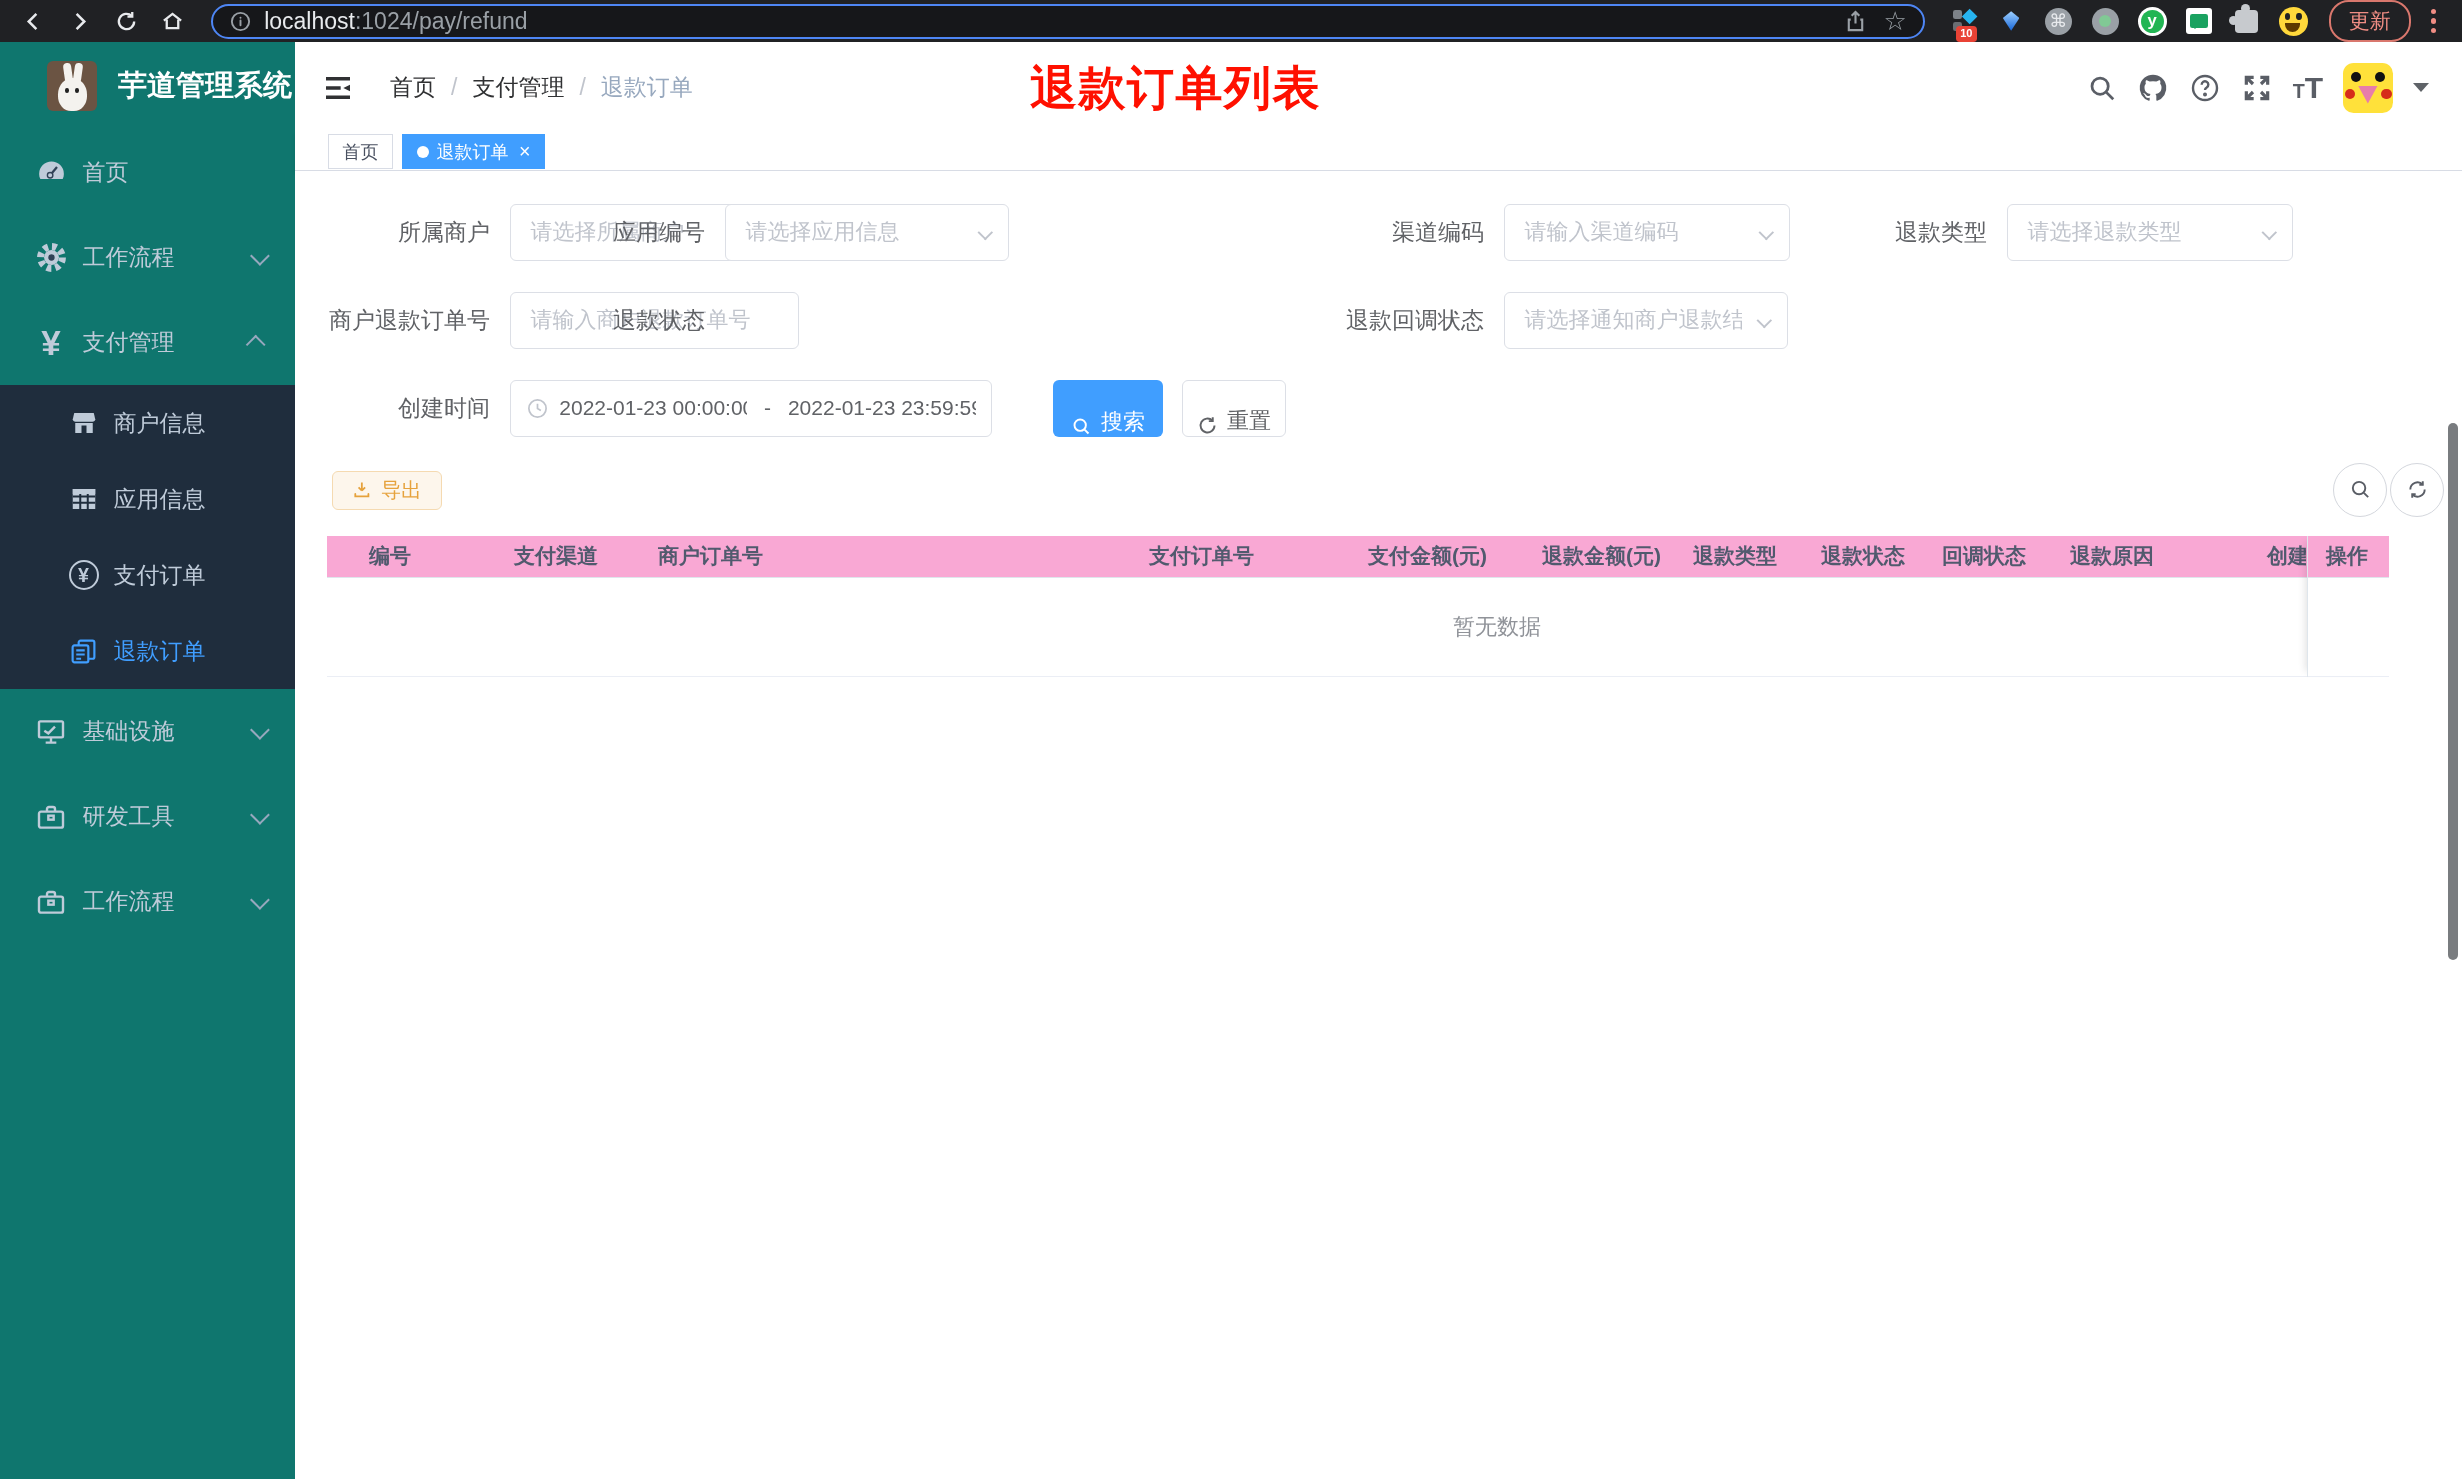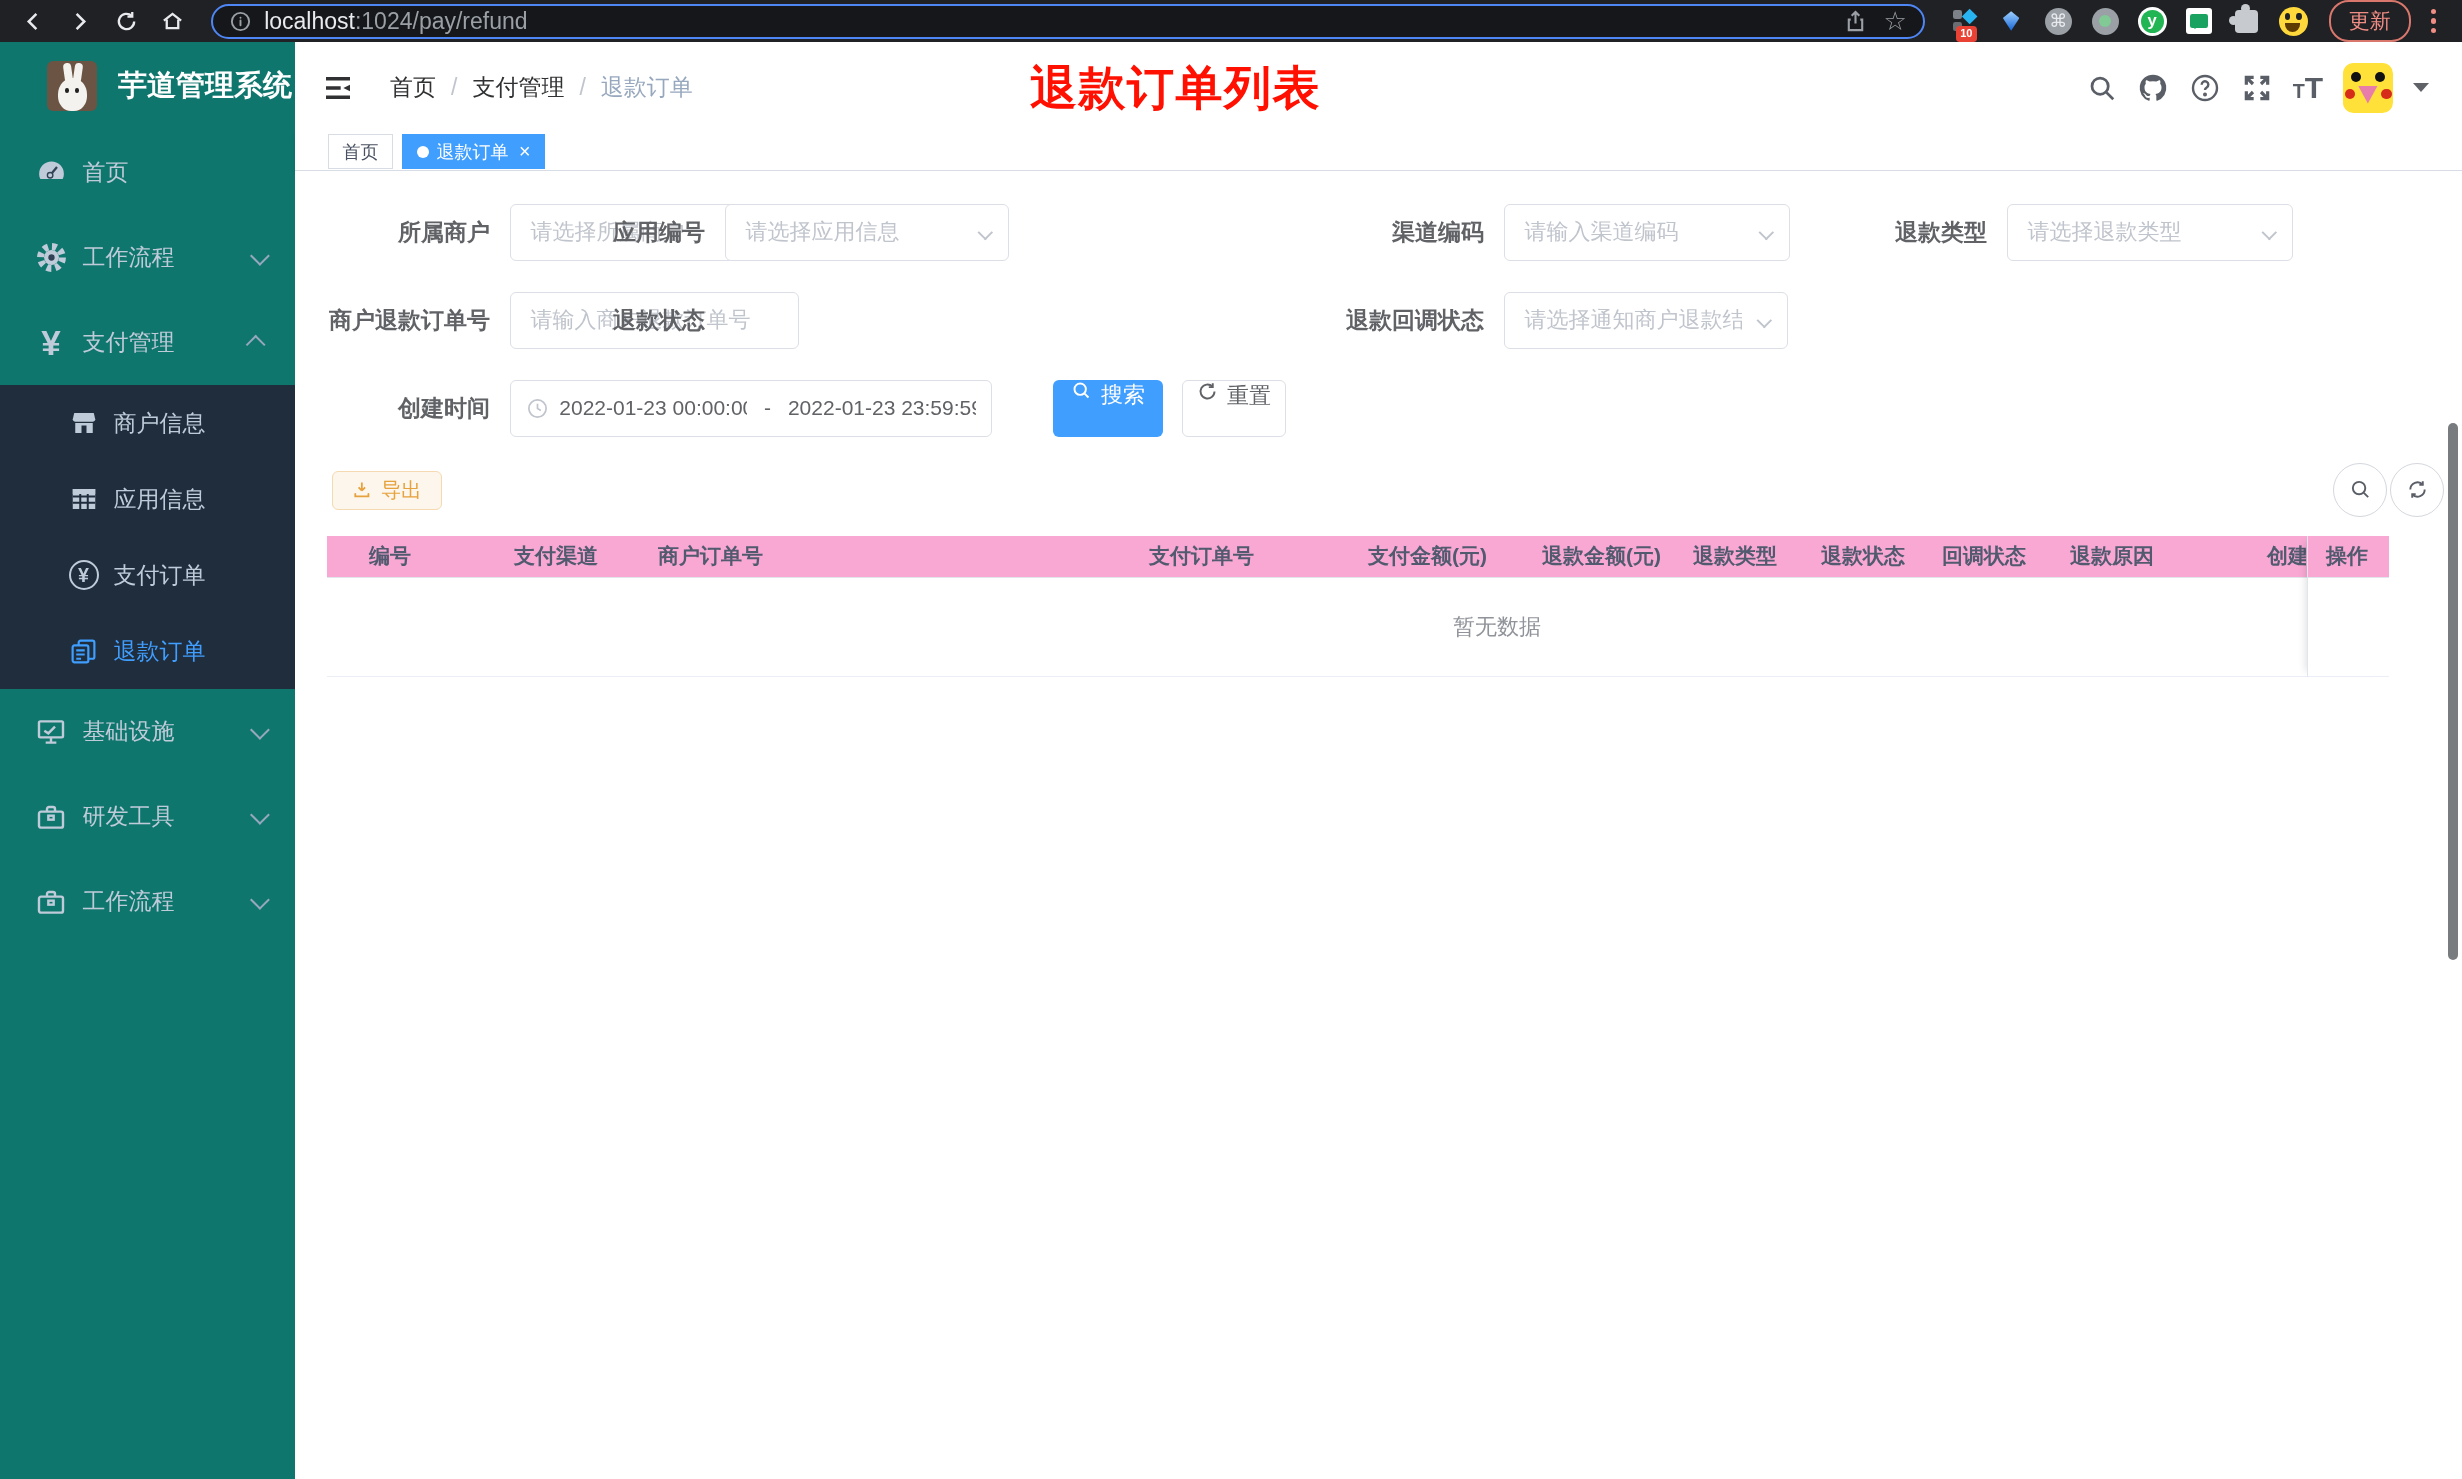"所属商户" .flabel { font-weight: 700 -> 400 }
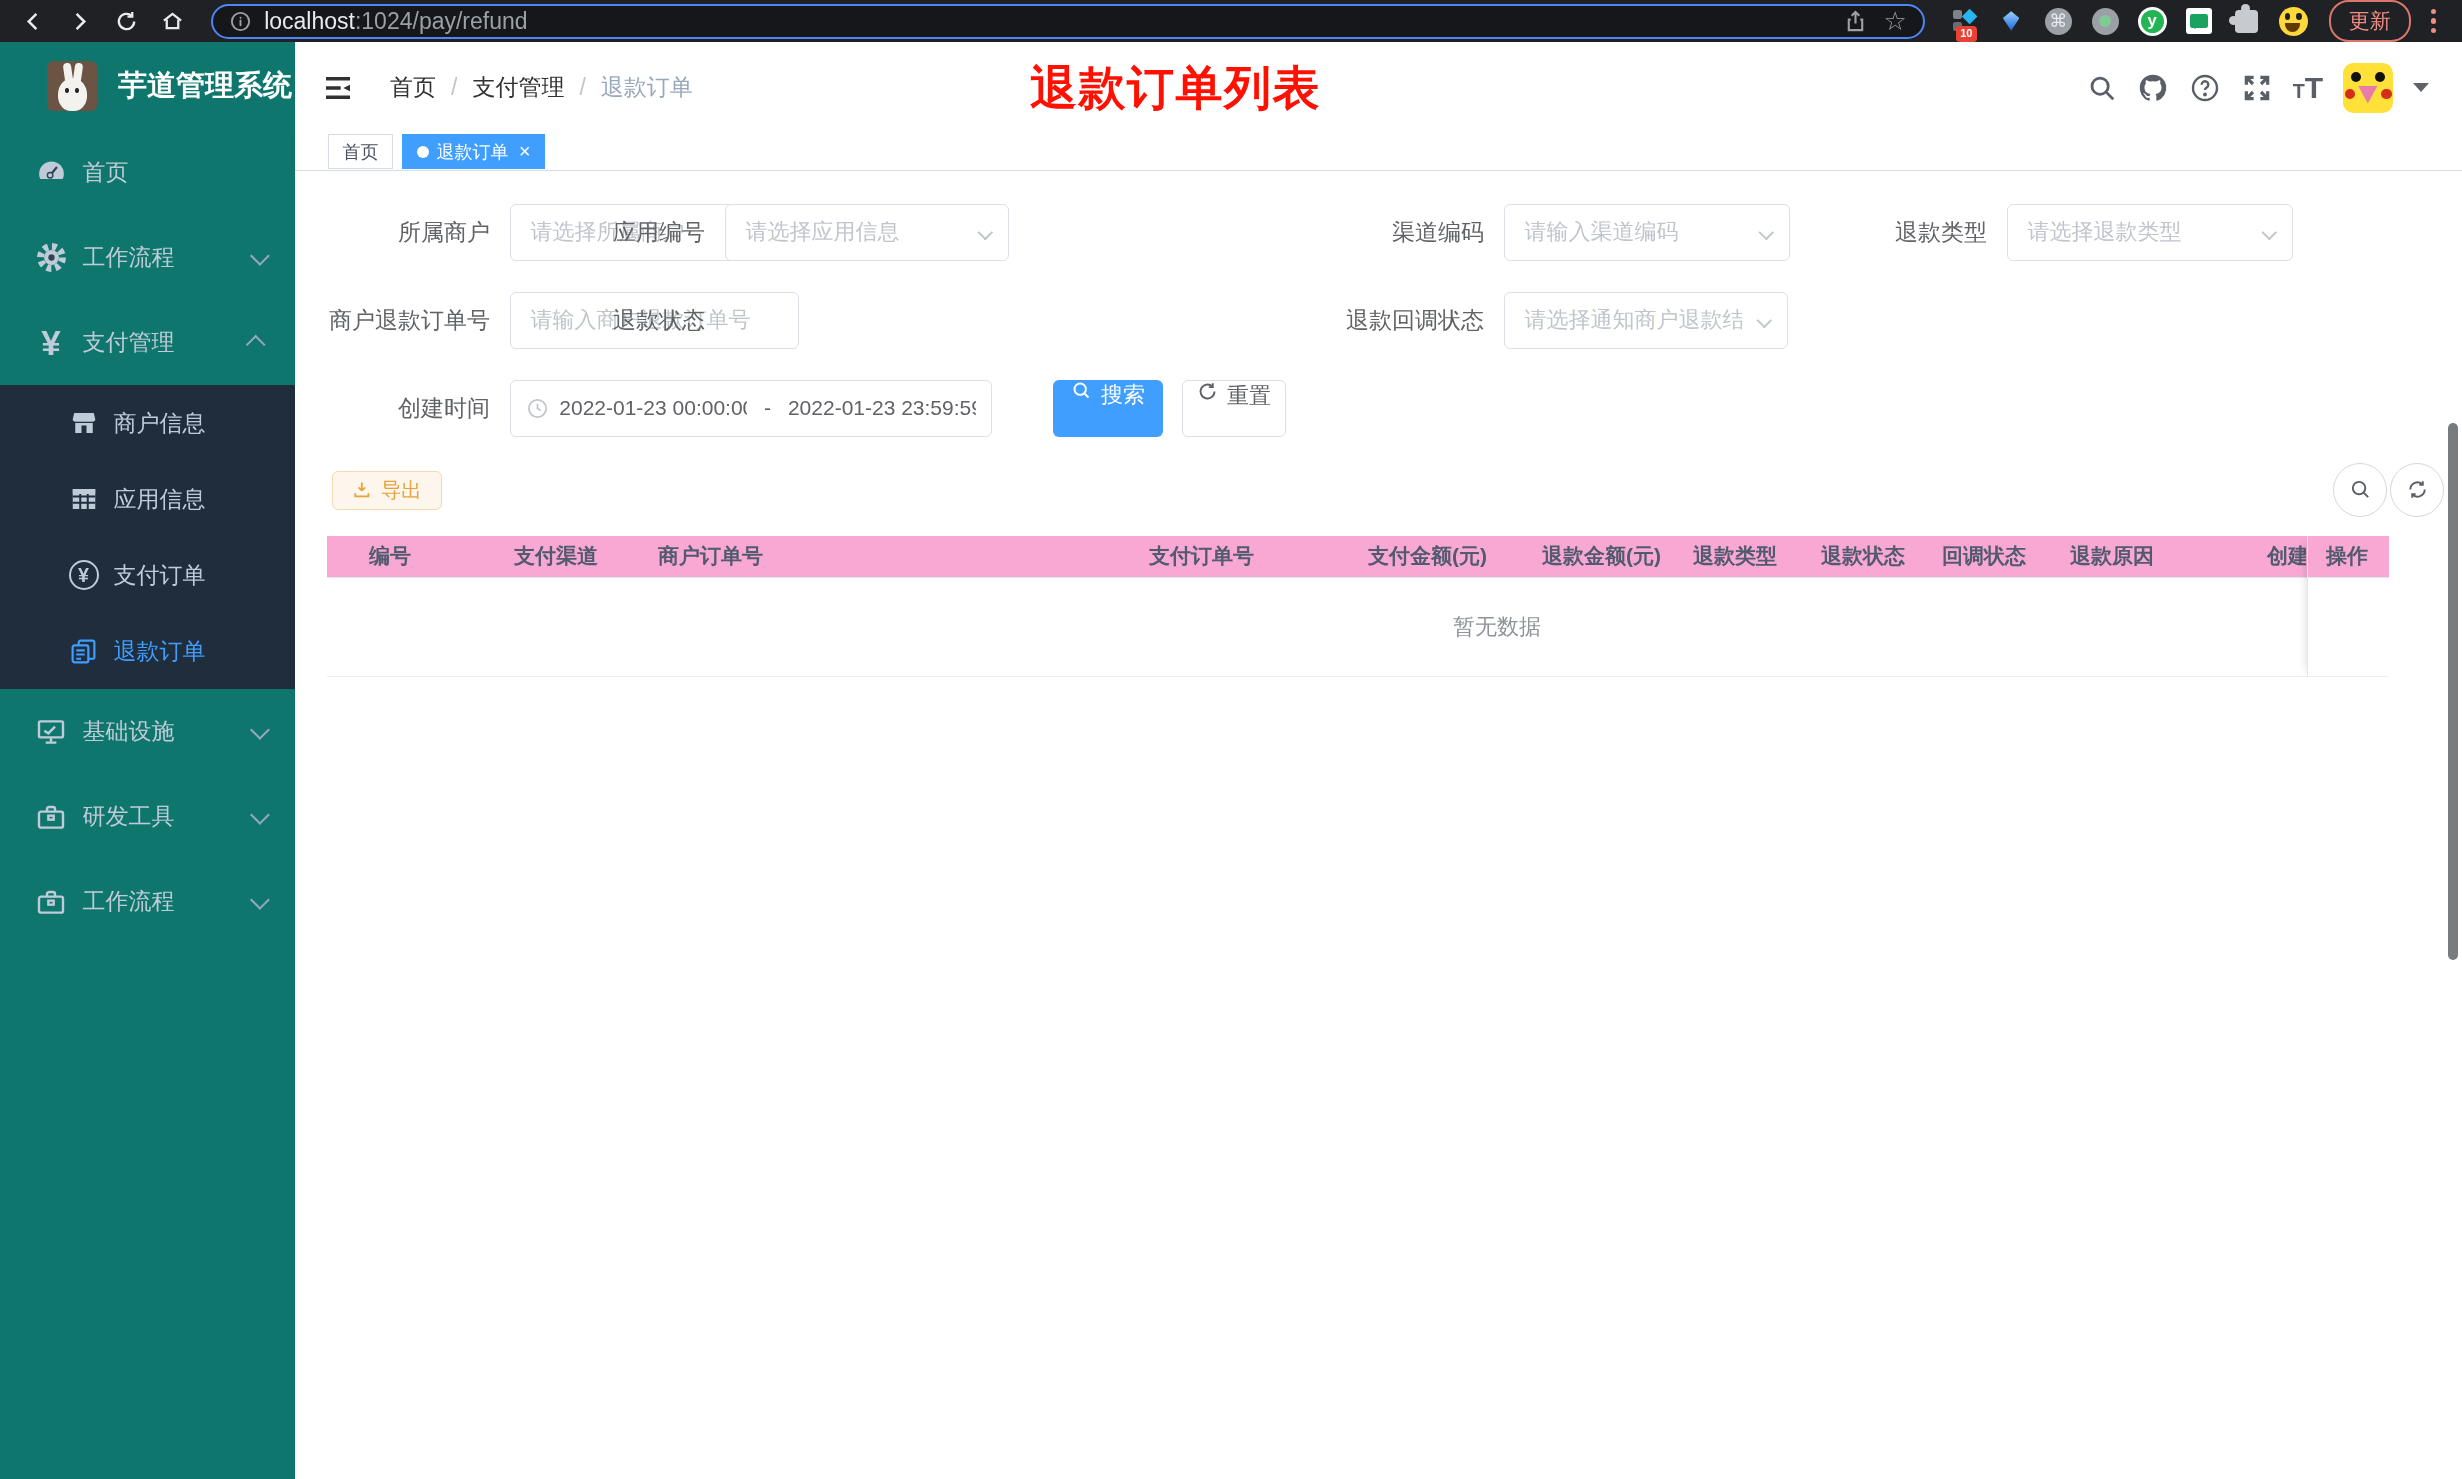"搜索" .btn { align-items: flex-start -> flex-end }
